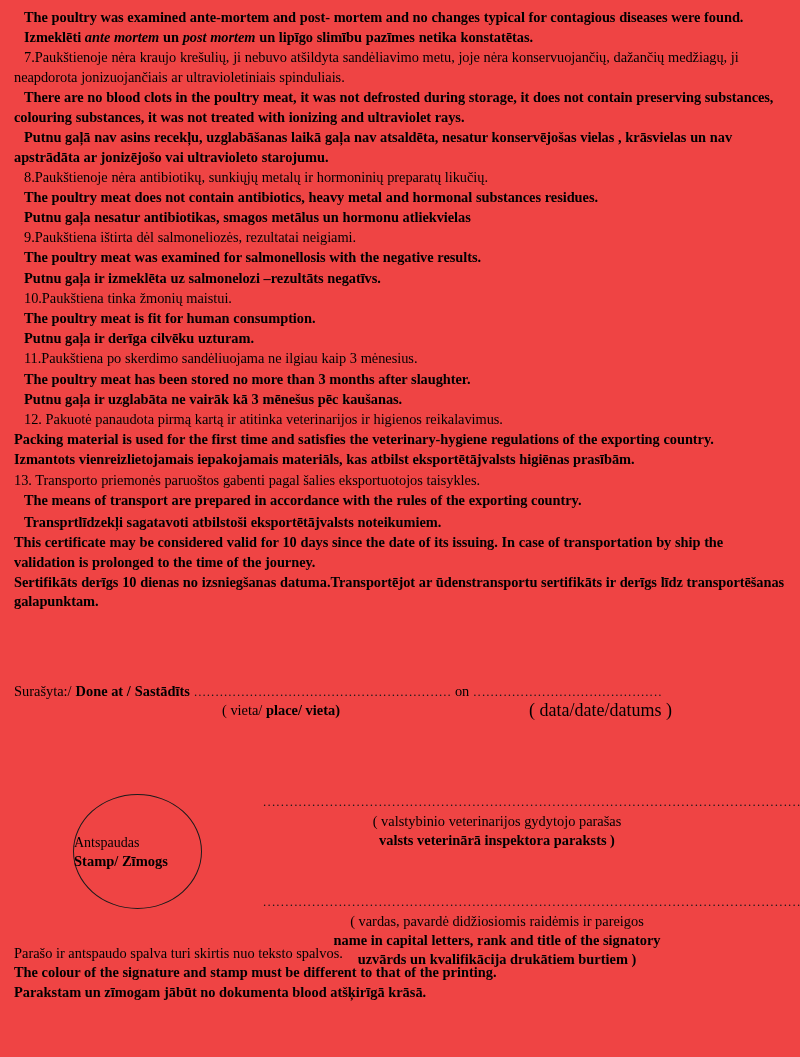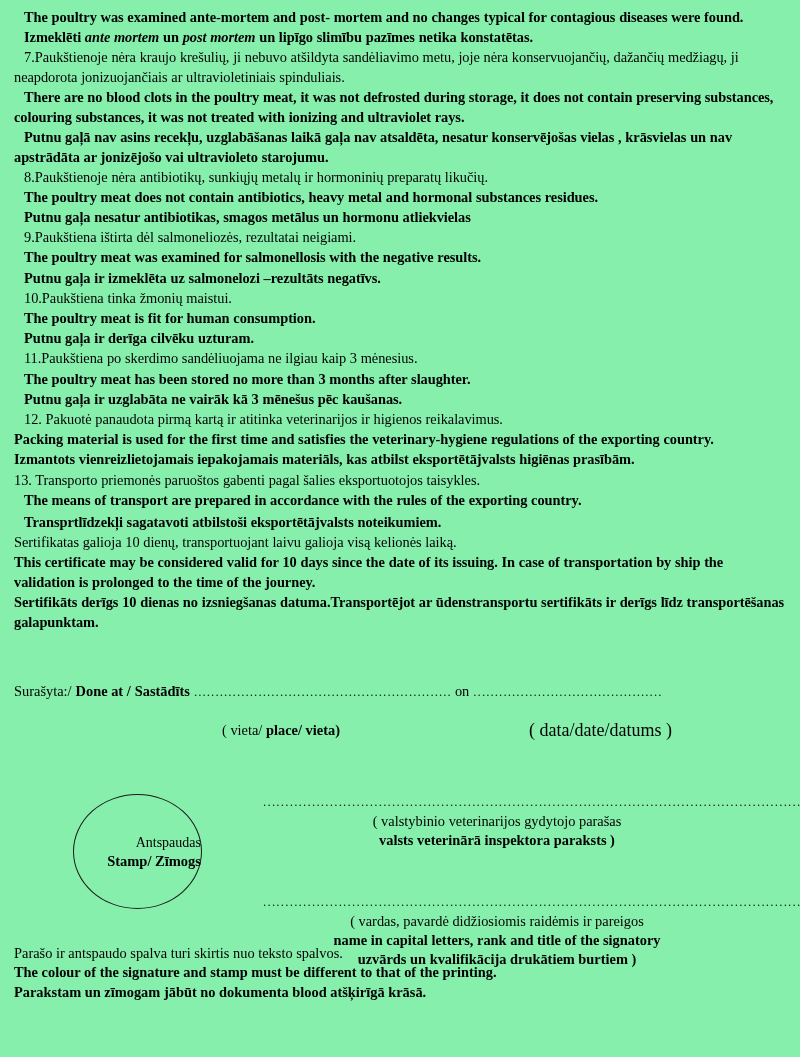"The poultry was examined ante-mortem" .page { background: #86efac -> #ef4444 }
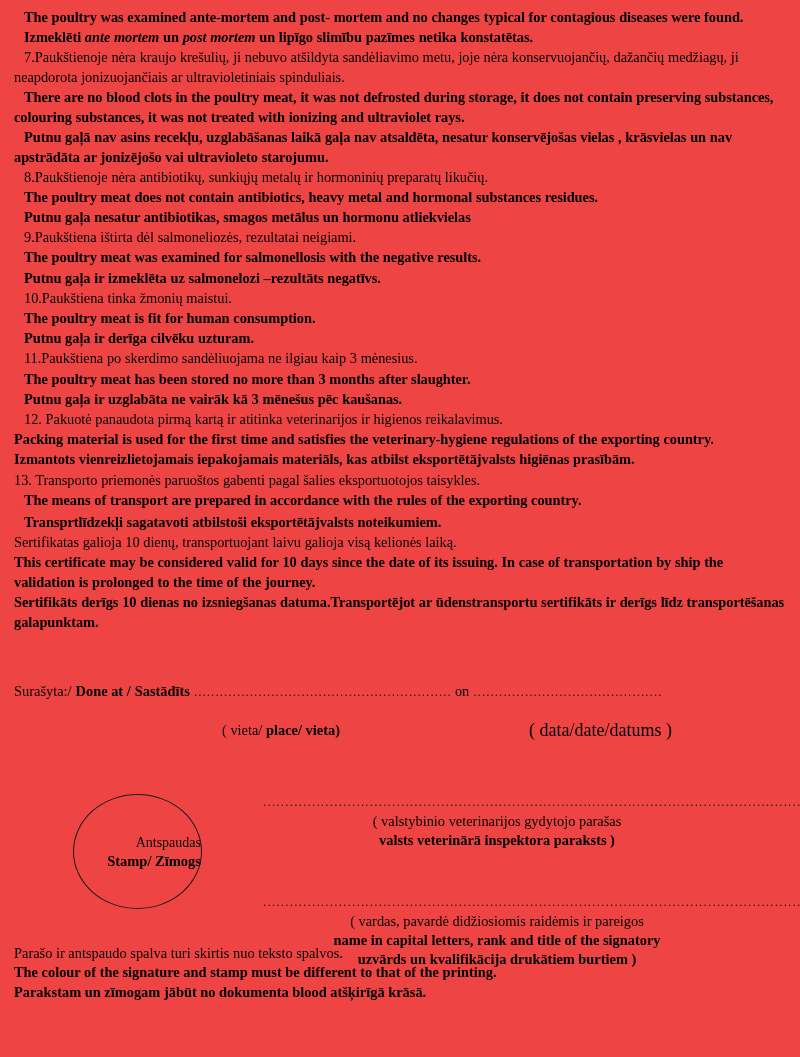"Sertifikatas galioja 10 dienų," p.para { html: <p>Sertifikatas galioja 10 dienų, transportuojant laivu galioja visą kelionės laiką.</p> -> none }
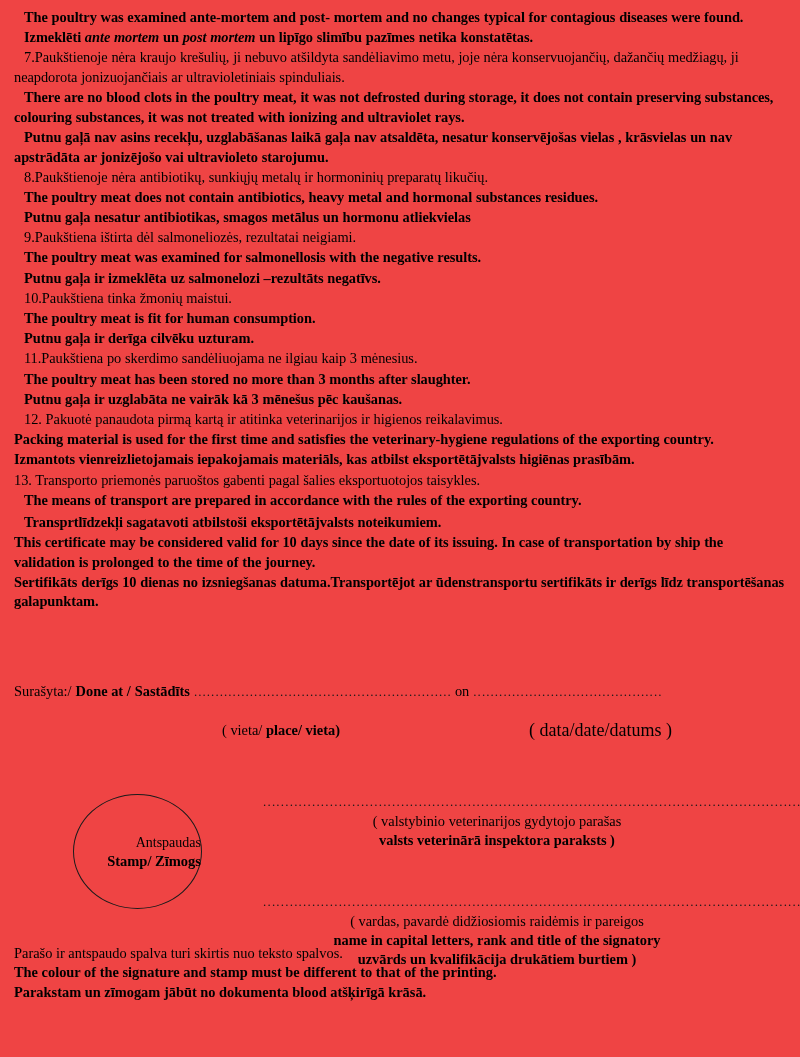"( vieta/ place/ vieta)" .doneat-caption-row { margin-top: 20px -> 0 }
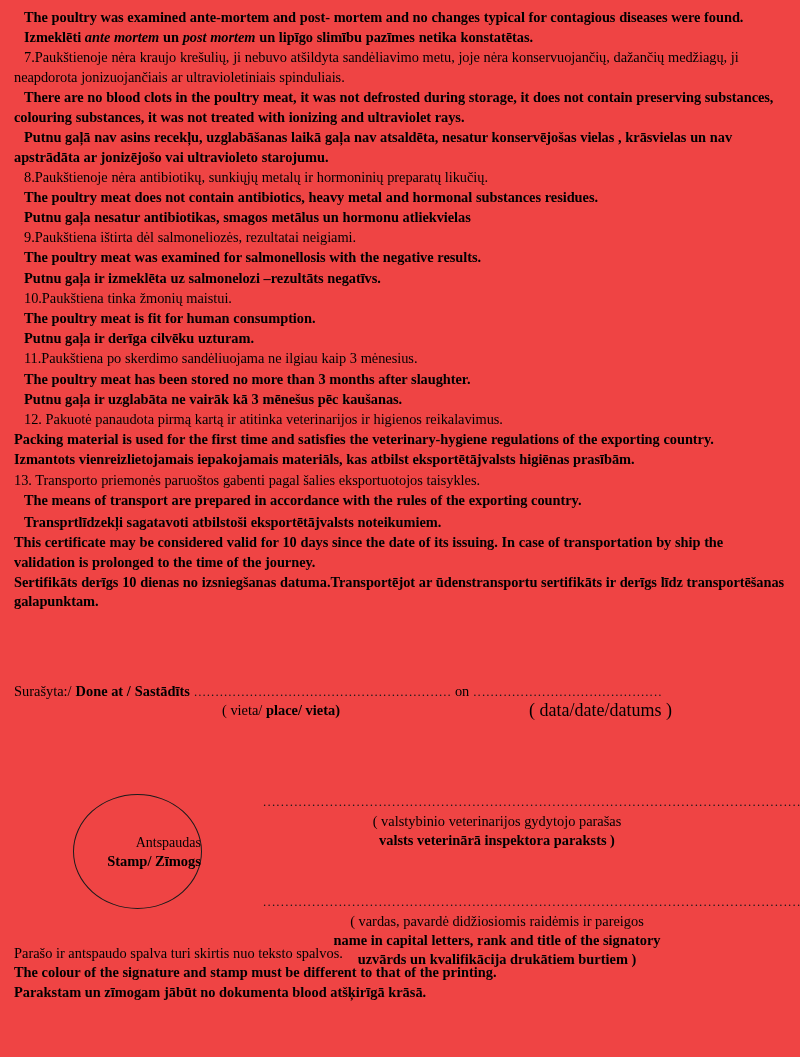"Antspaudas" .stamp { align-items: flex-end -> flex-start }
